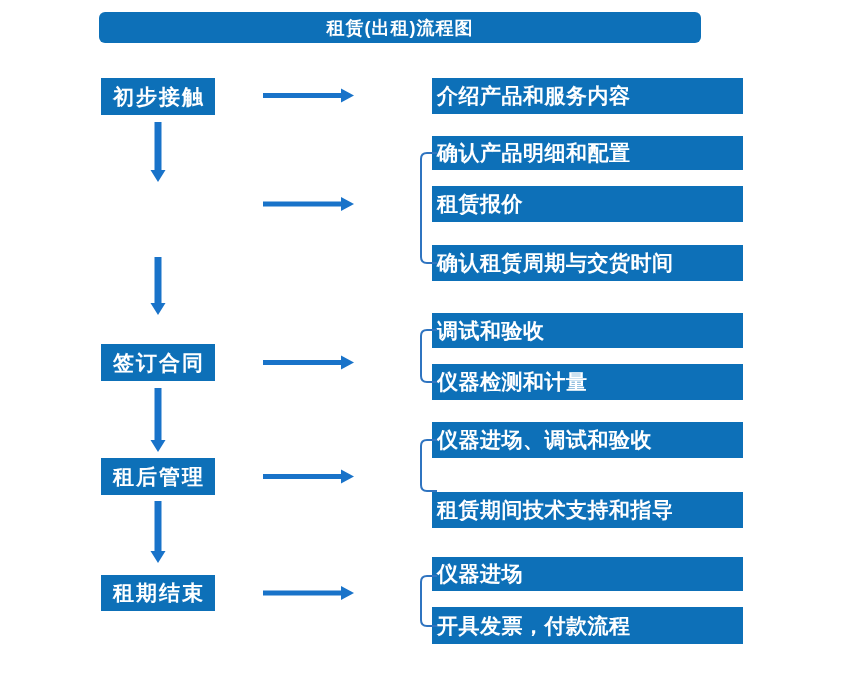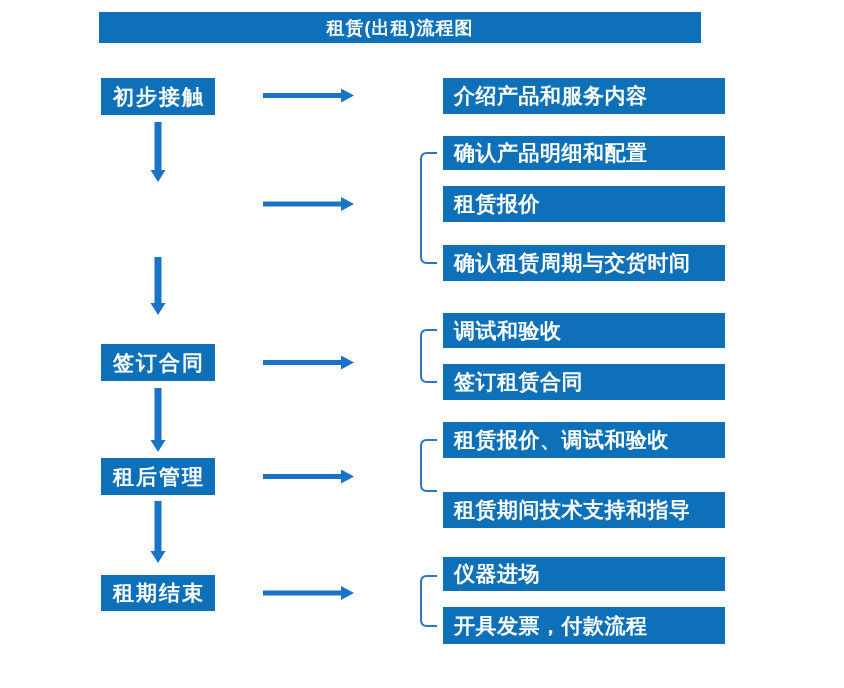"租赁(出租)流程图" .title-bar { border-radius: none -> 6px }
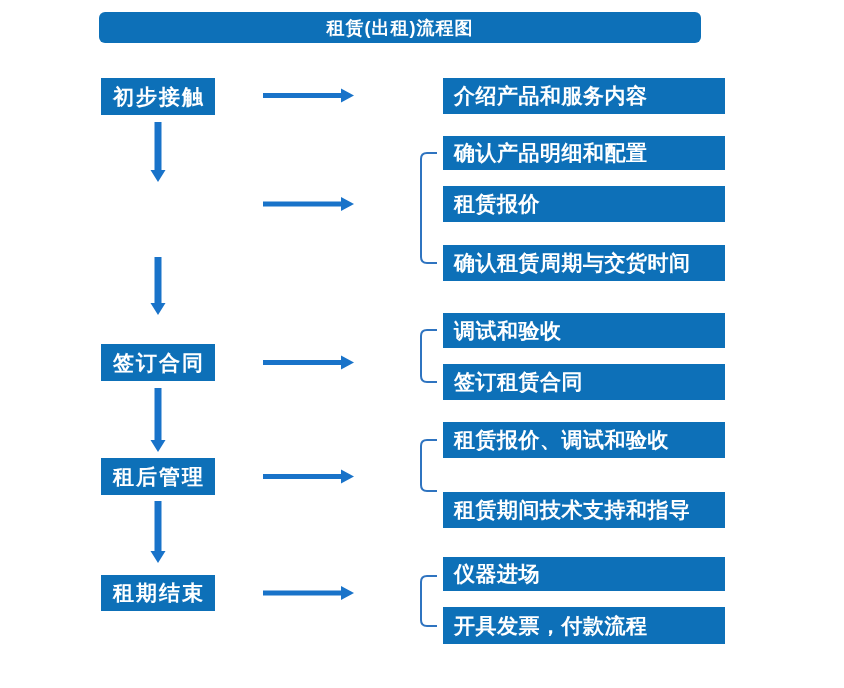"介绍产品和服务内容" .detail { left: 443px -> 432px; padding-left: 11px -> 5px; width: 282px -> 311px }
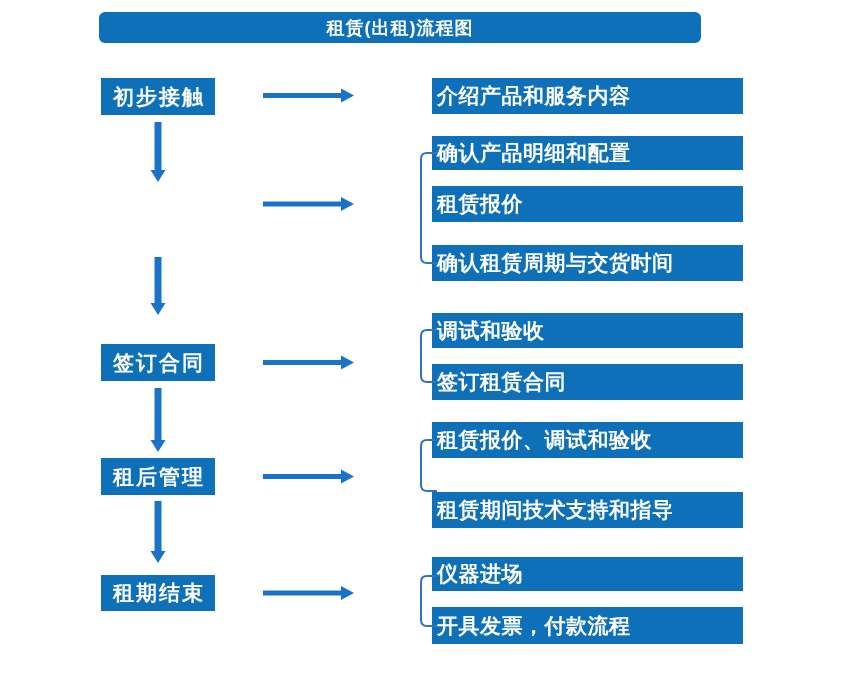"签订租赁合同" div.detail { text: 签订租赁合同 -> 仪器检测和计量 }
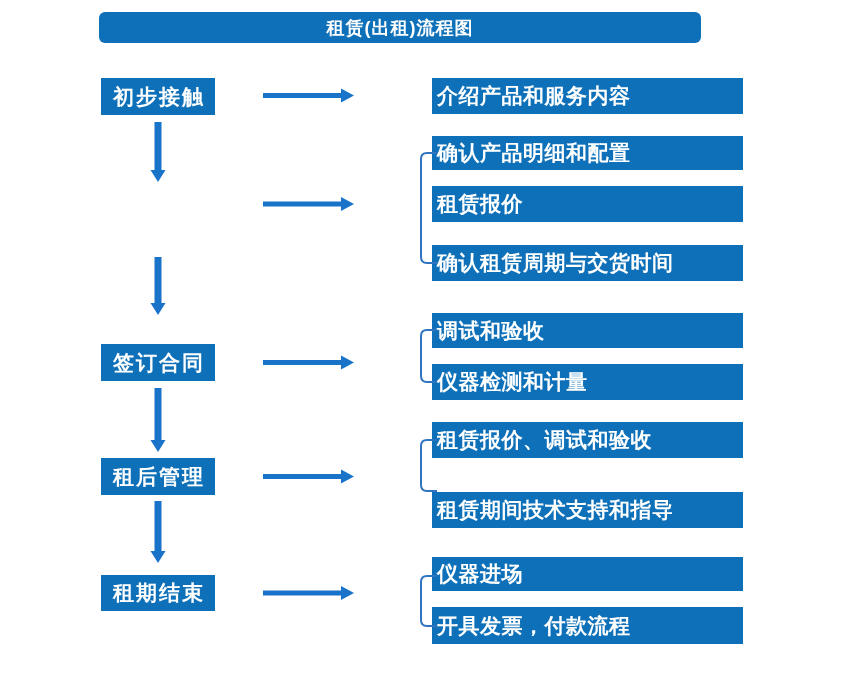"租赁报价、调试和验收" div.detail { text: 租赁报价 -> 仪器进场 }
